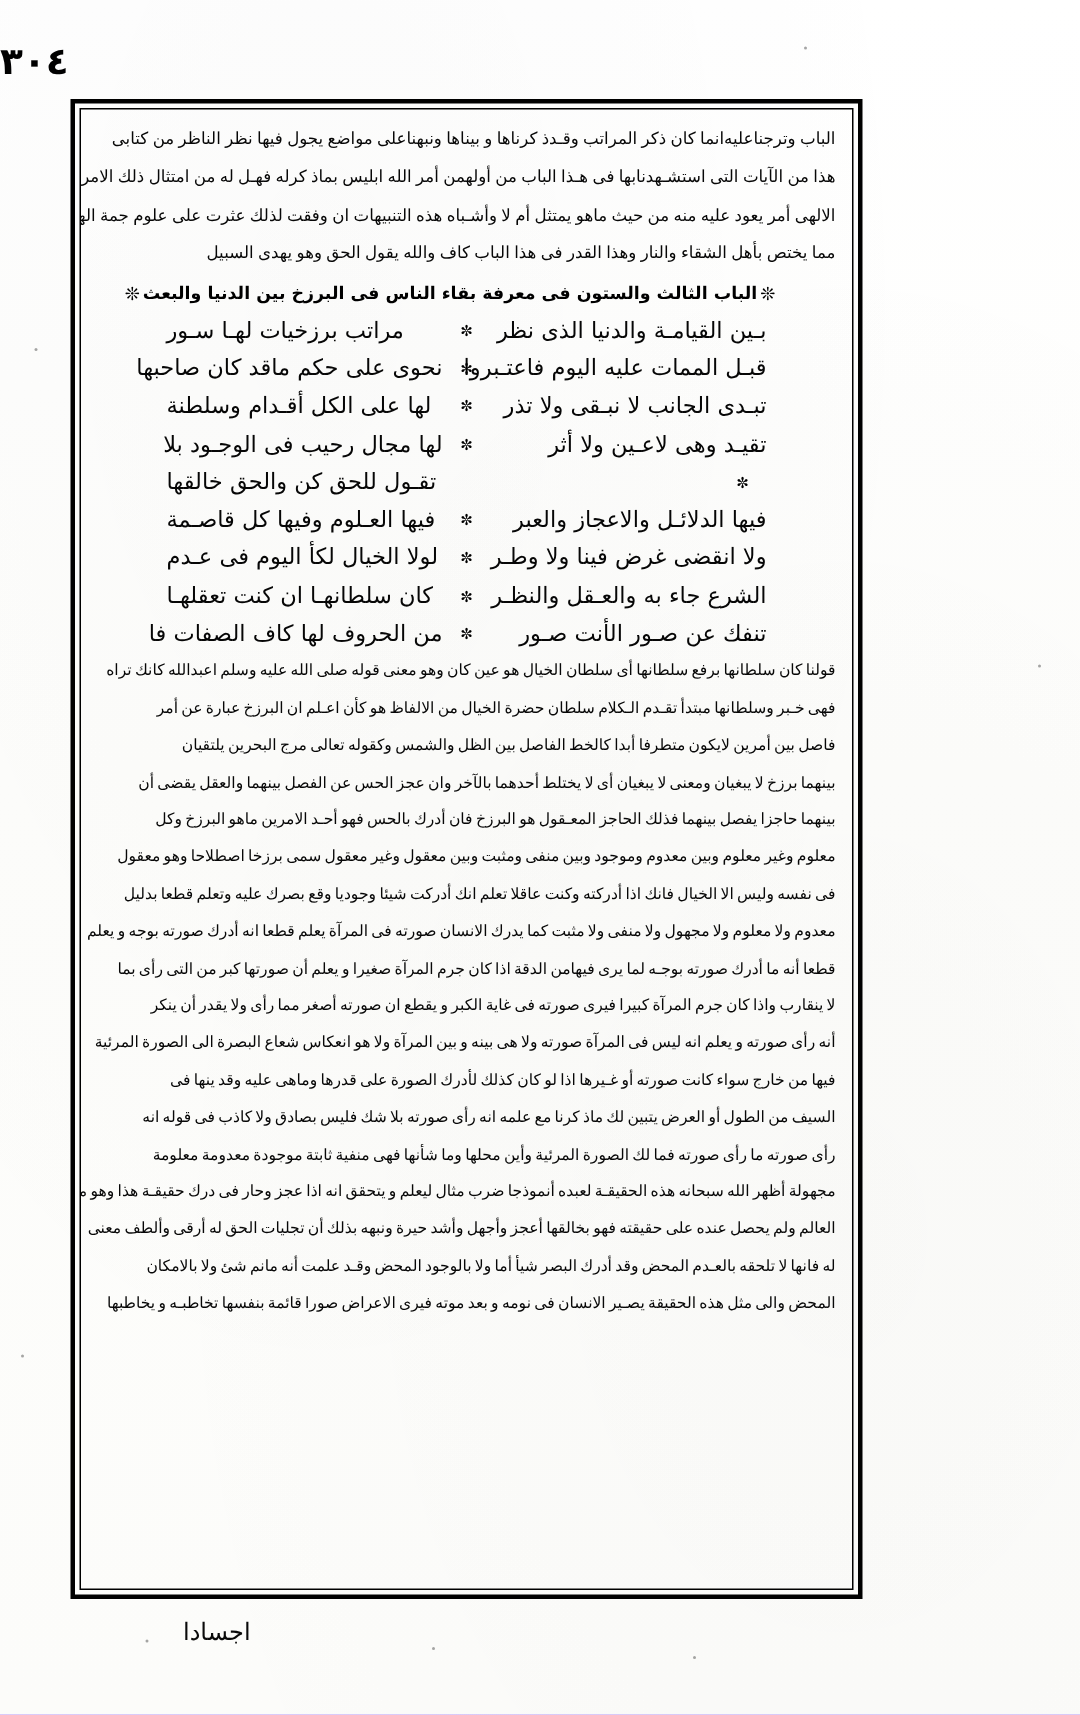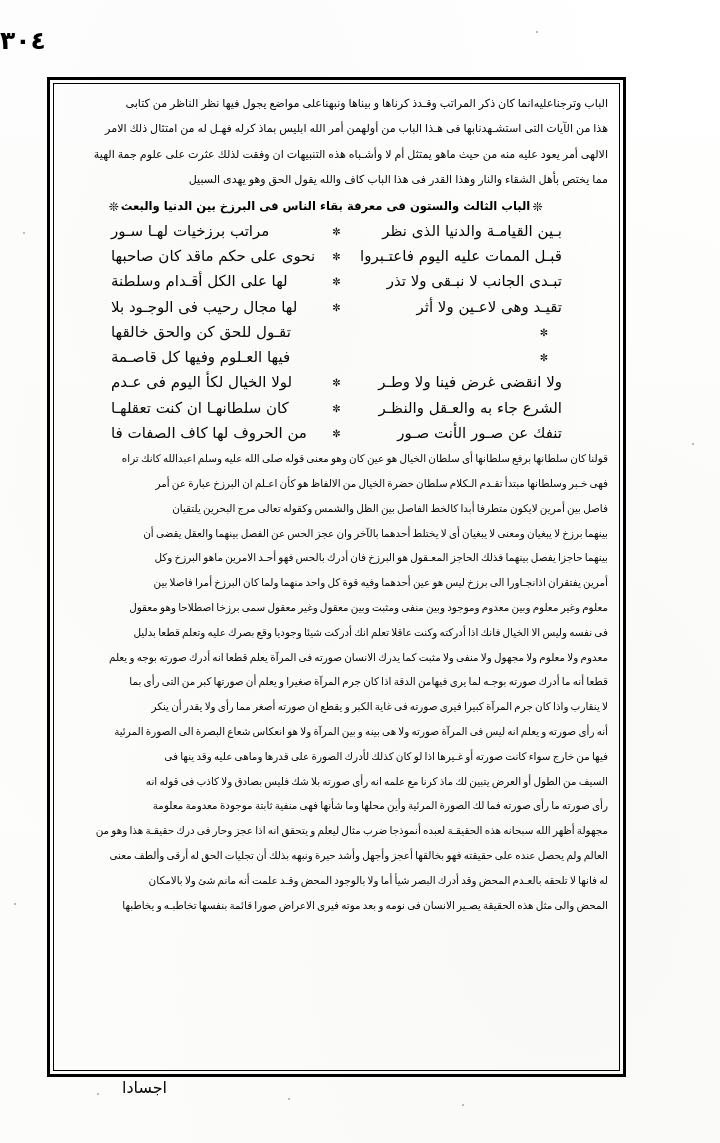"الباب وترجناعليه‌انما كان ذكر المراتب" #text-frame { top: 77px -> 66px; width: 579px -> 528px }
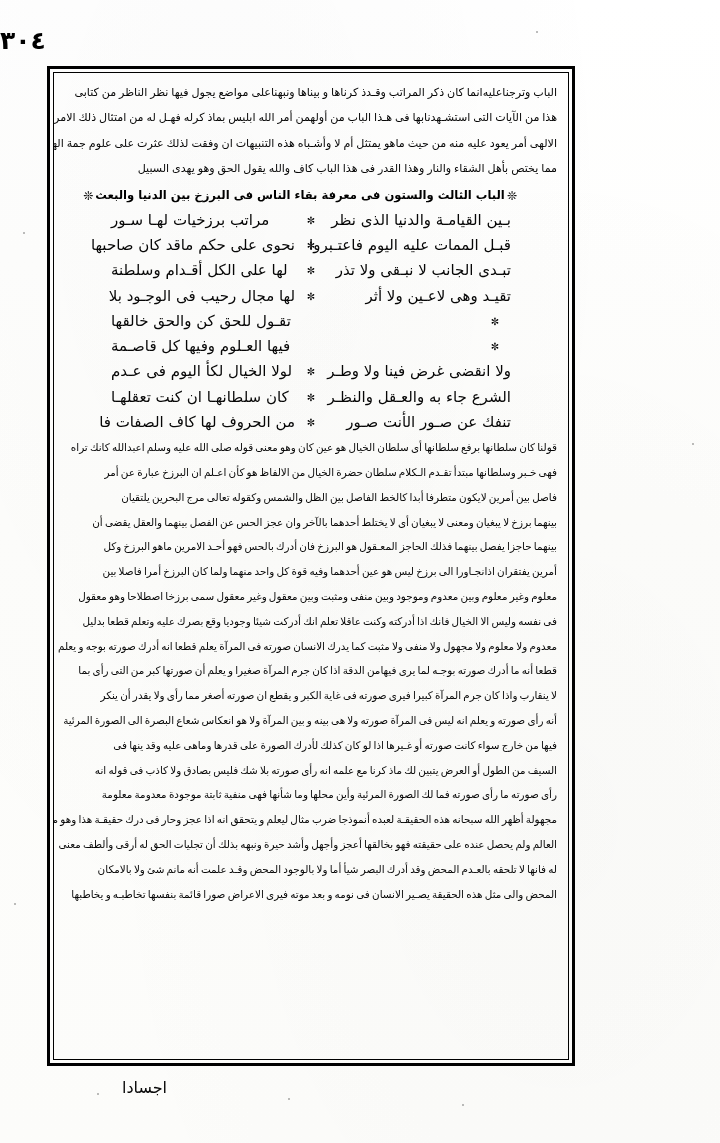"فيها الدلائـل والاعجاز والعبر" span.hemistich { html: none -> <span>فيها الدلائـل والاعجاز والعبر</span> }
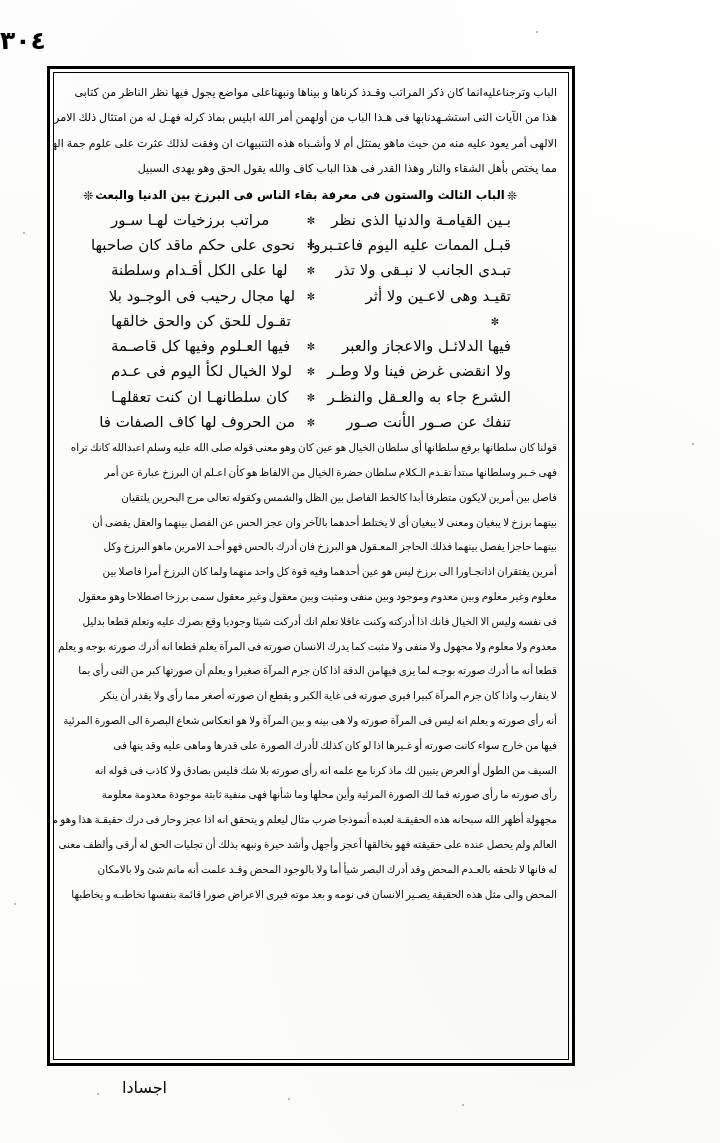"أمرين يفتقران اذانجـاورا الى برزخ" span.prose-line { html: <span>أمرين يفتقران اذانجـاورا الى برزخ ليس هو عين أحدهما وفيه قوة كل واحد منهما ولما كان البرزخ أمرا فاصلا بين</span> -> none }
